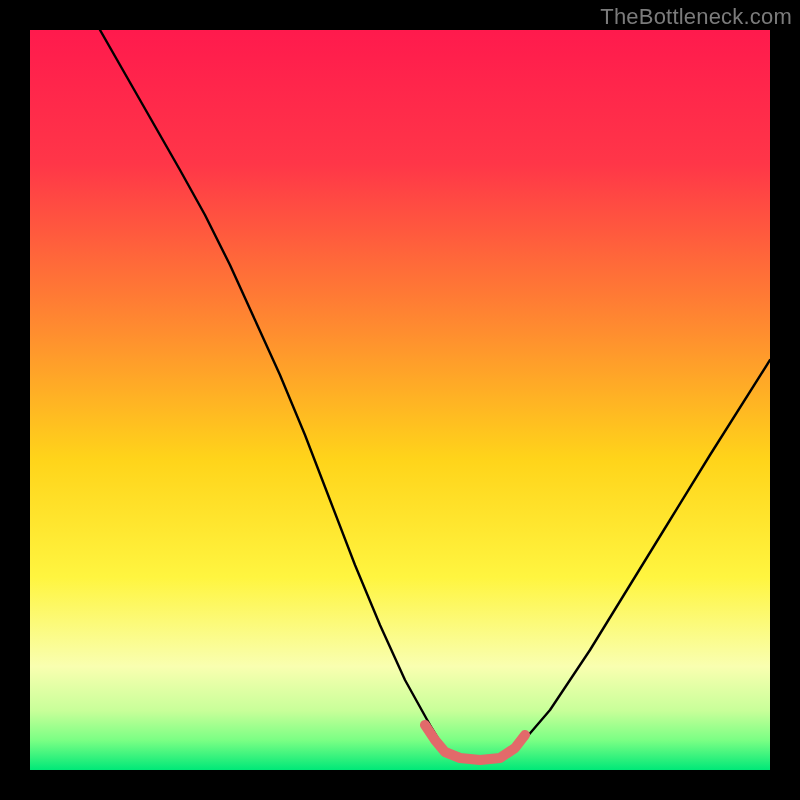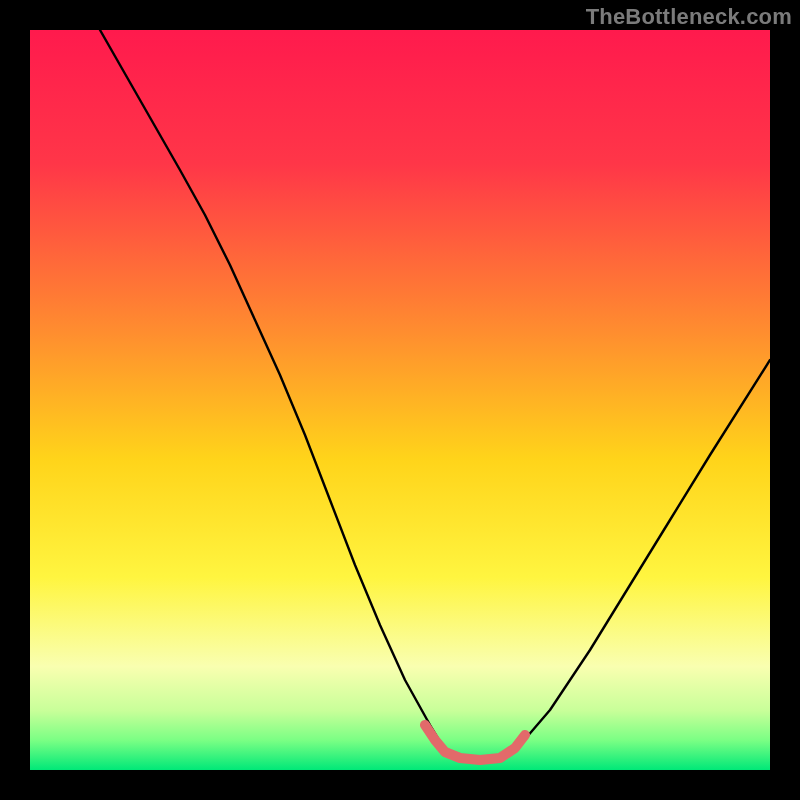"TheBottleneck.com" .watermark { font-weight: 700 -> 400 }
